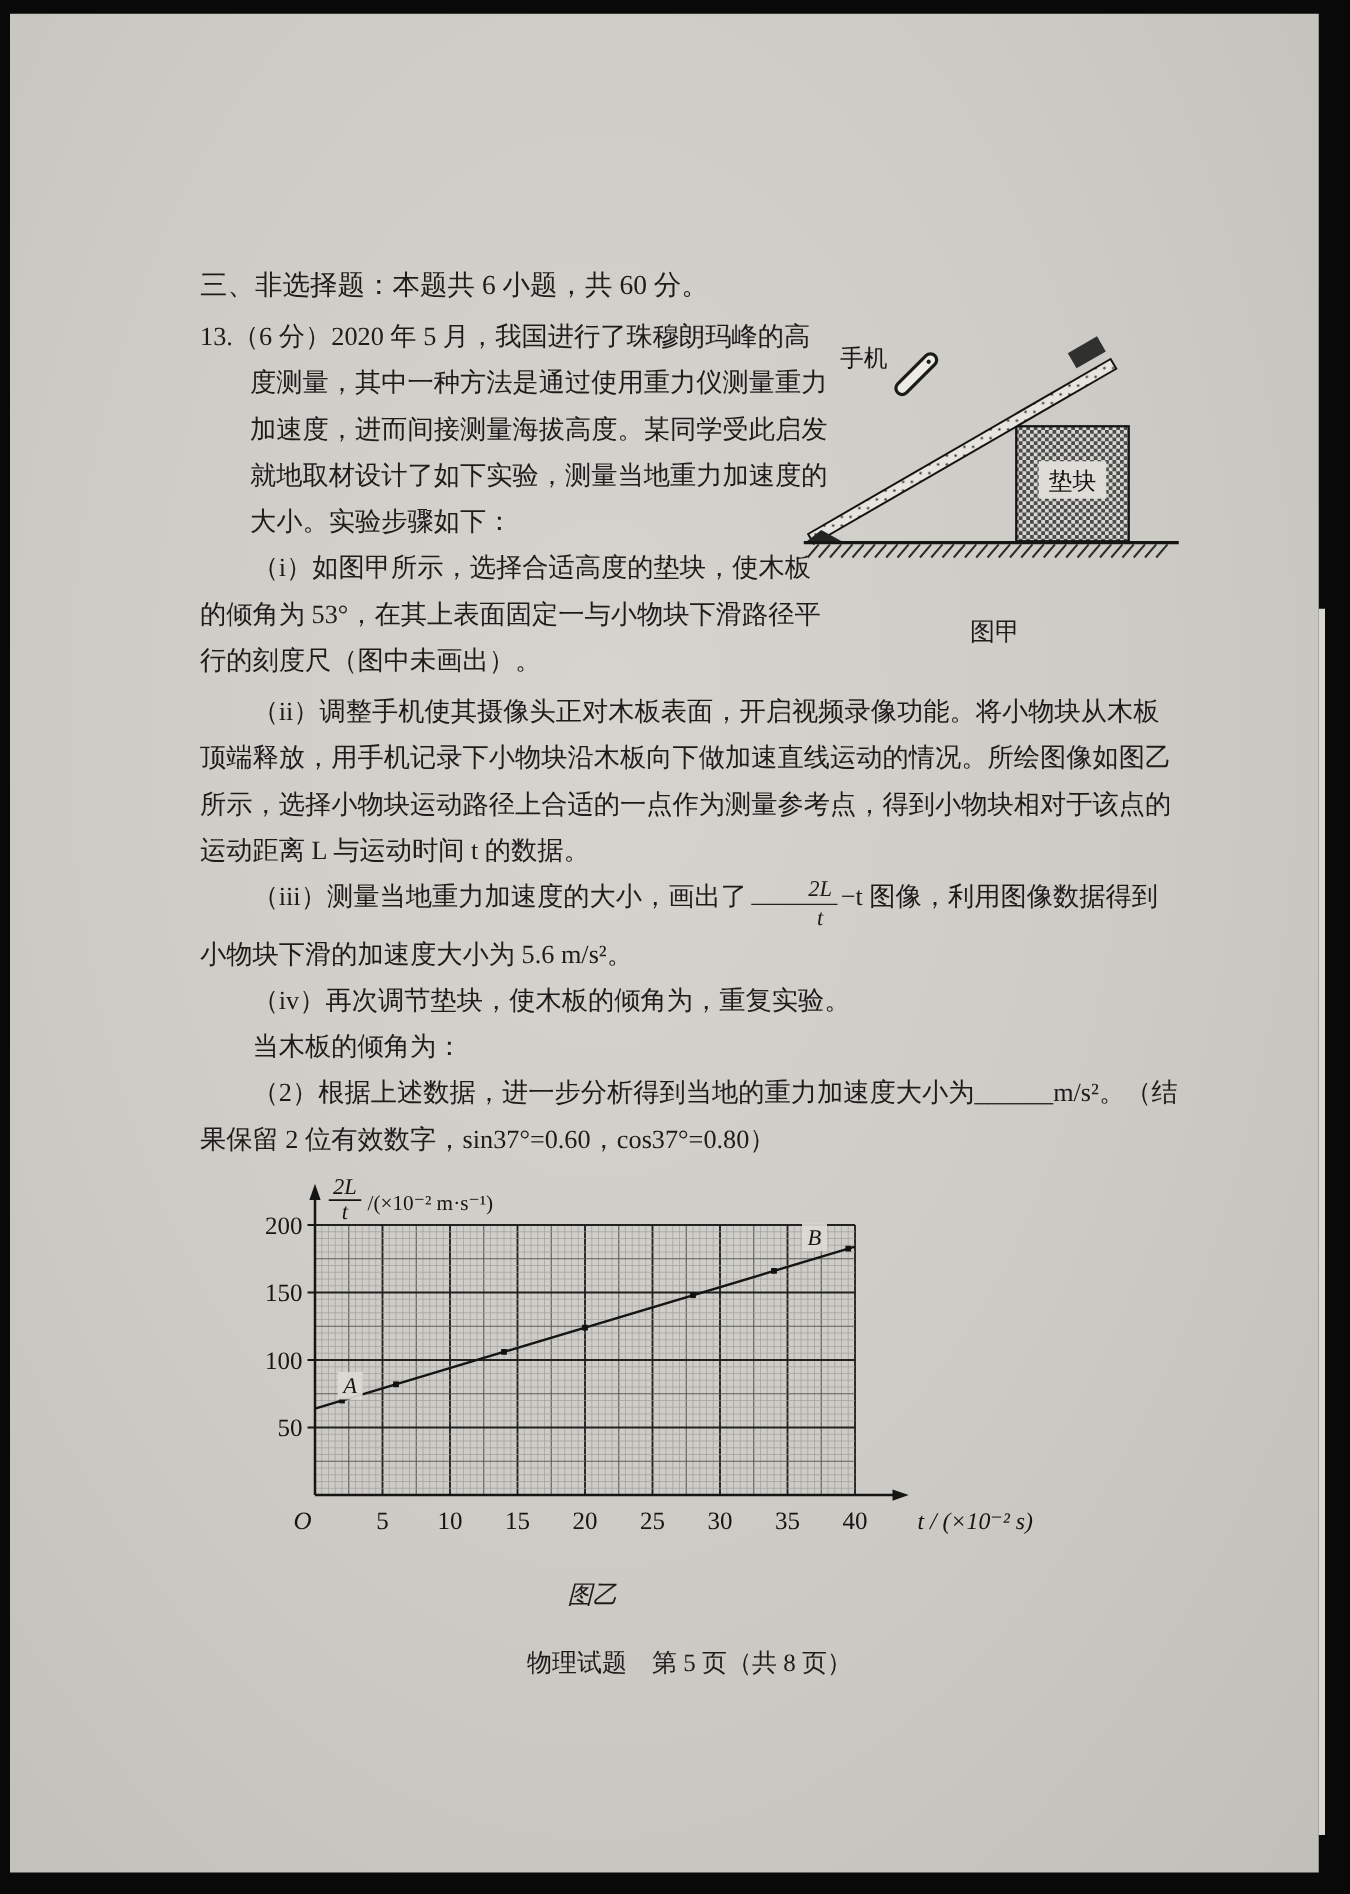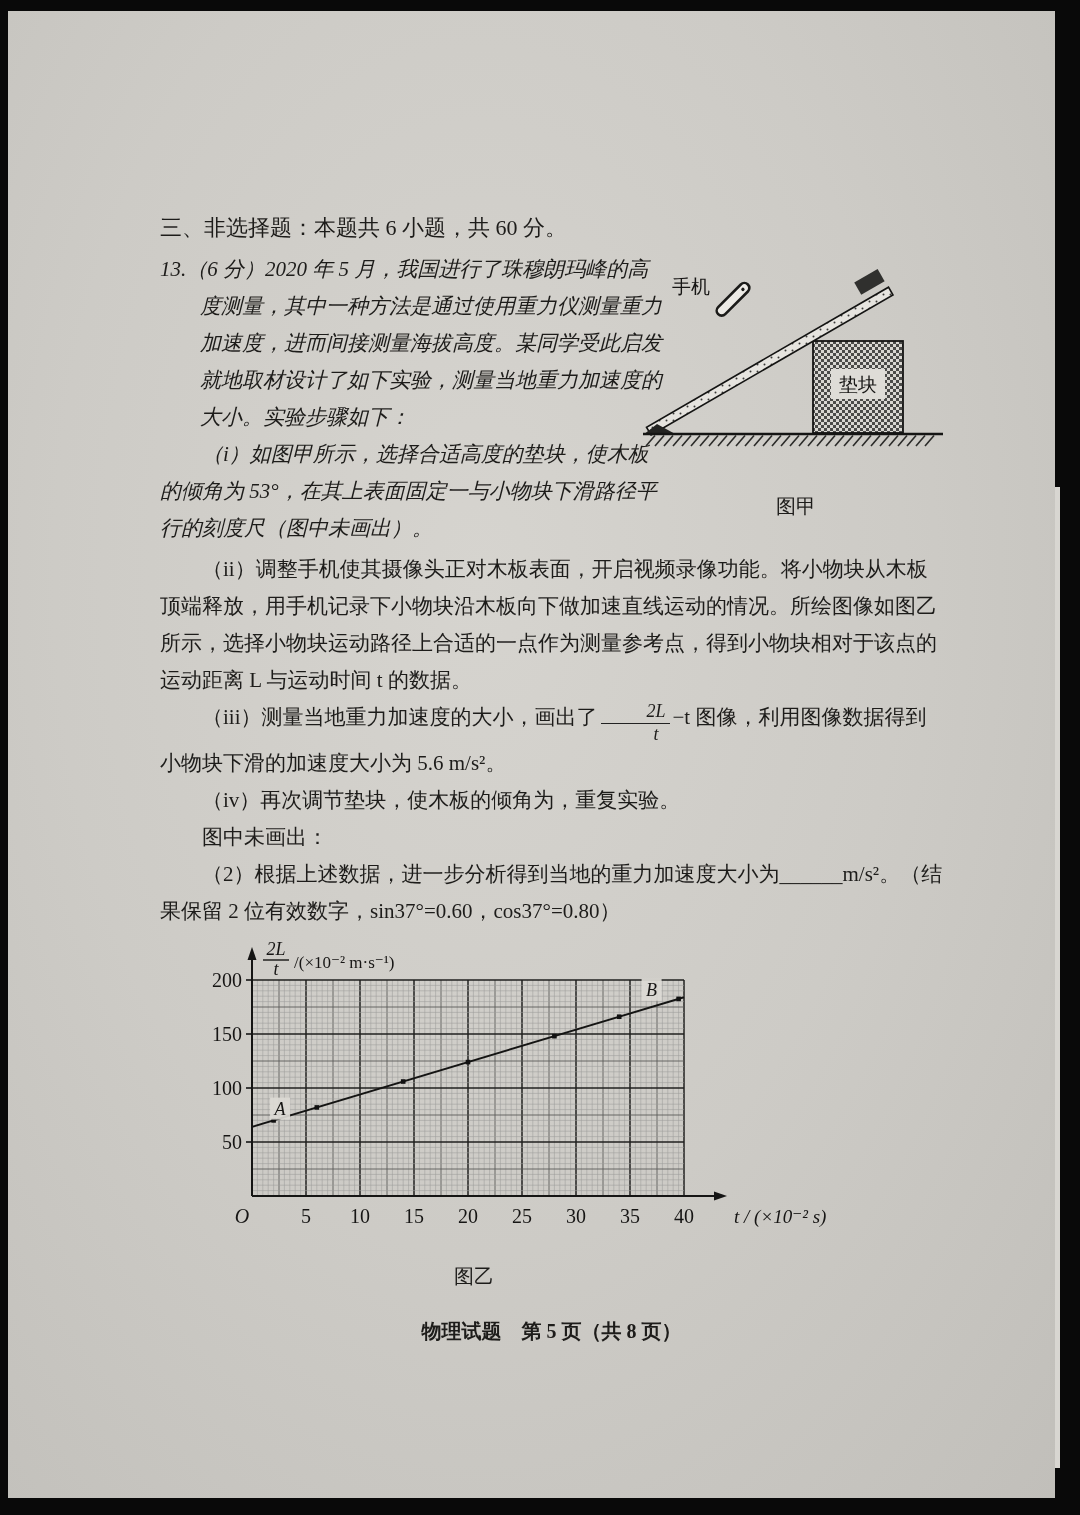"13.（6 分）2020 年 5" .q13-col { font-style: italic -> none }
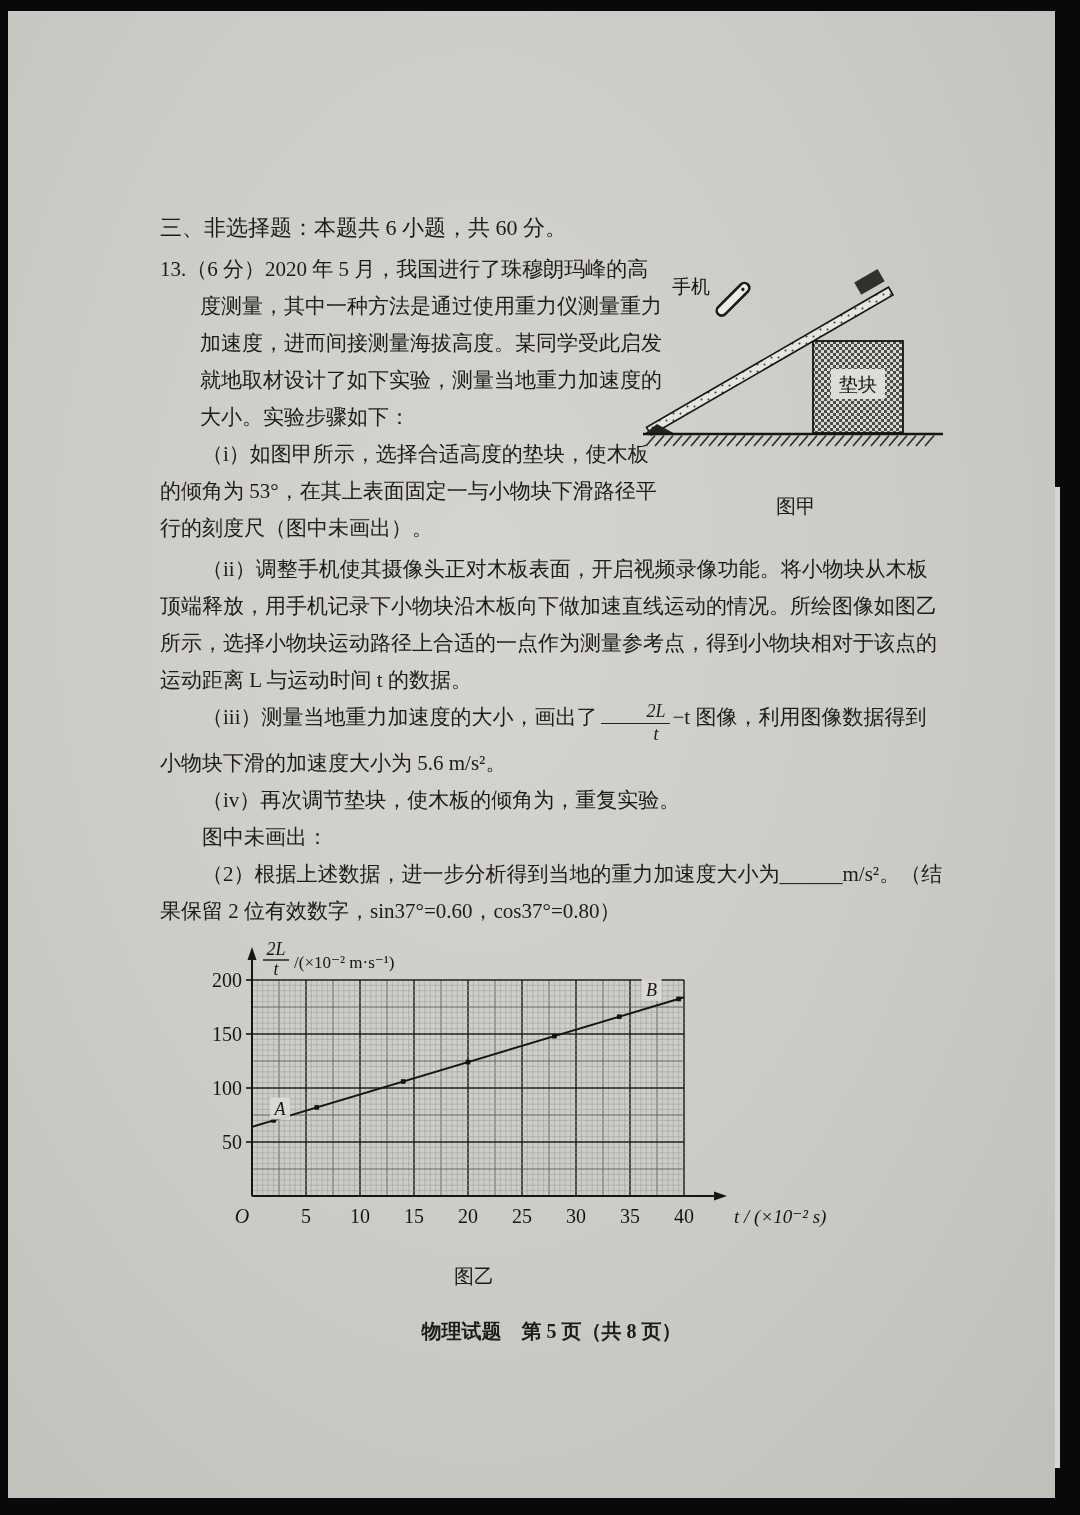"图中未画出：" p.indent { text: 图中未画出 -> 当木板的倾角为 }
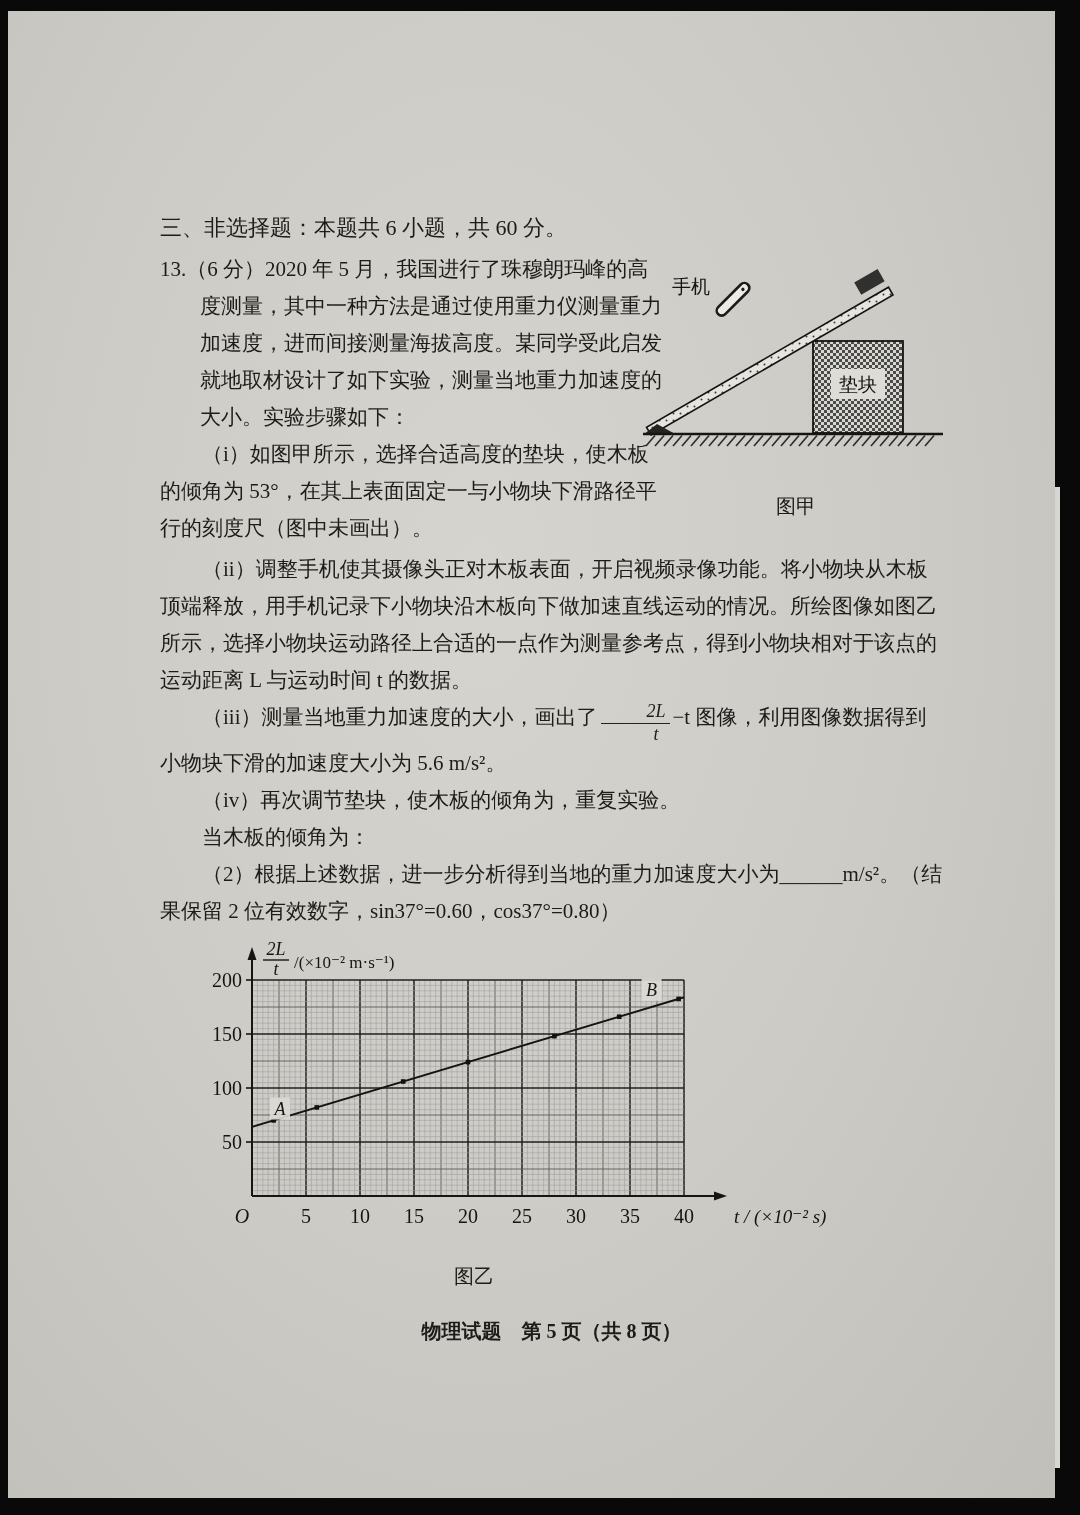"图乙" .chart-caption { font-style: none -> italic }
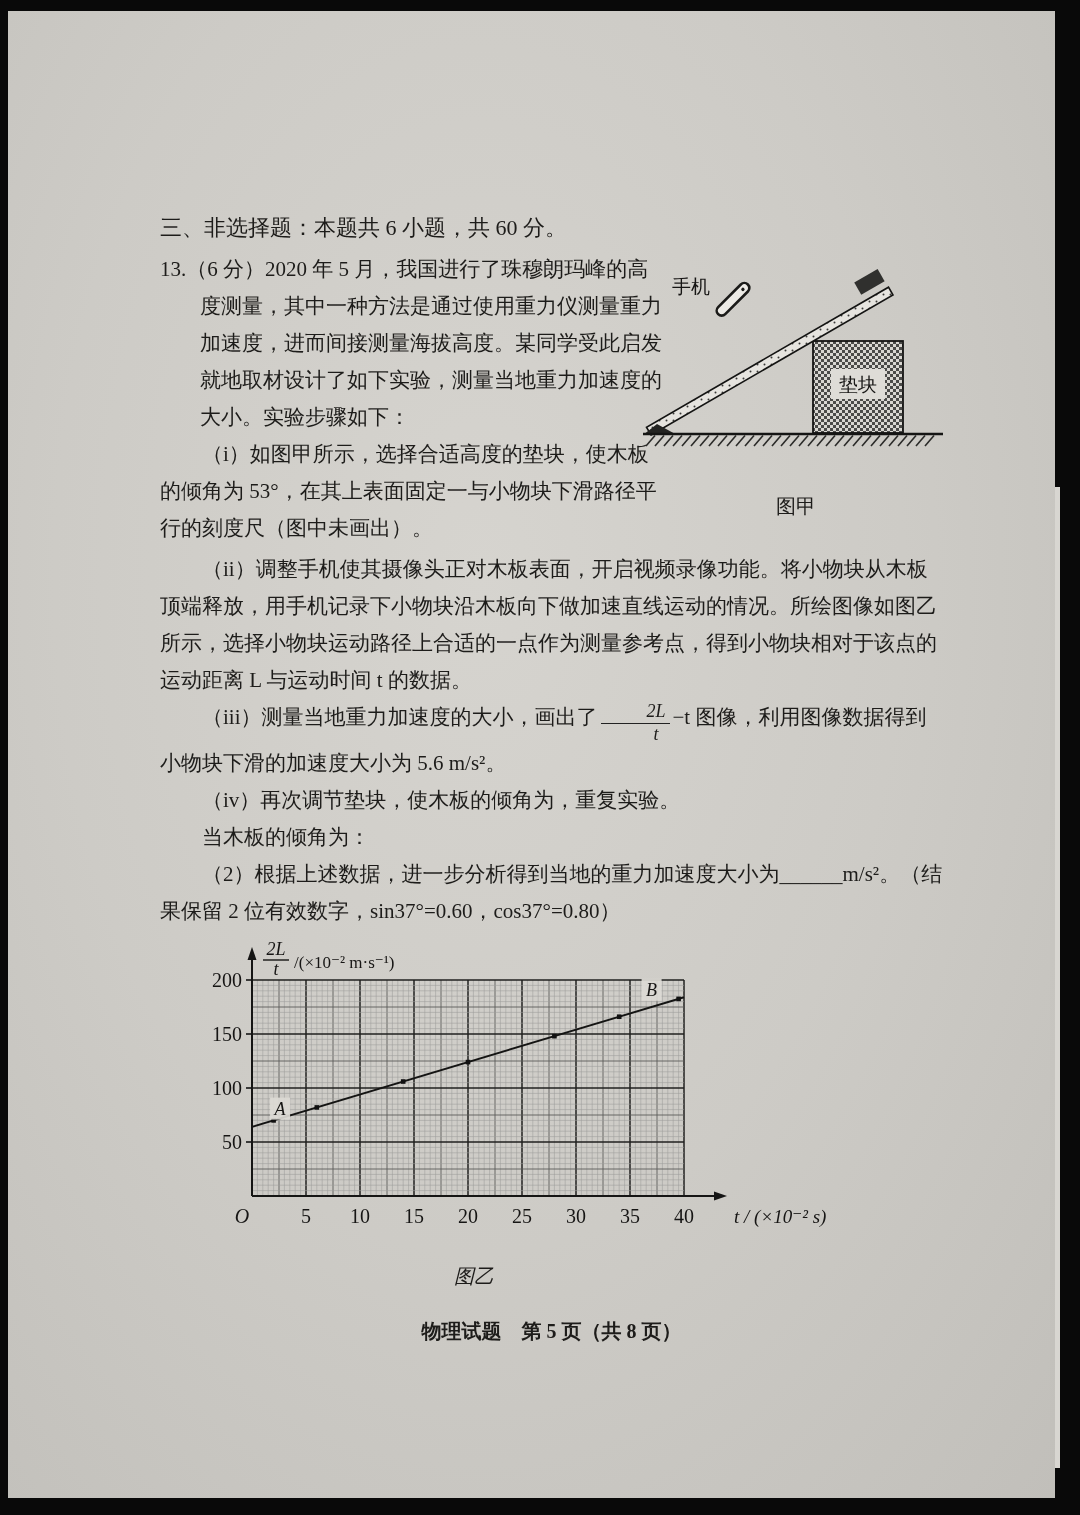"物理试题 第 5 页（共 8" .footer { font-weight: bold -> none }
